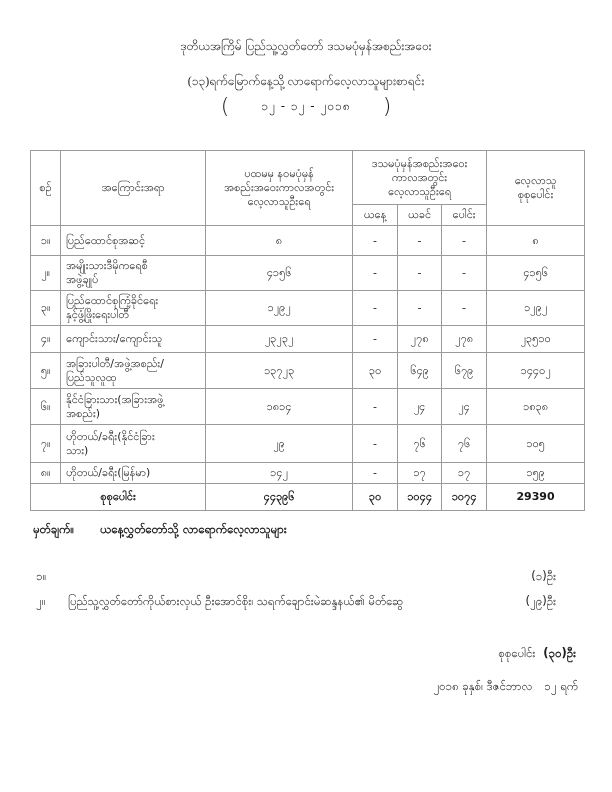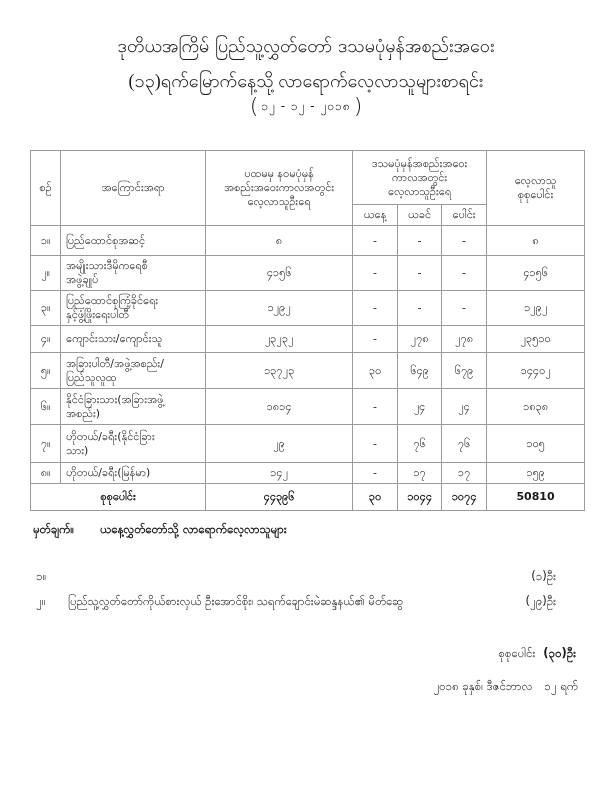"ဒုတိယအကြိမ် ပြည်သူ့လွှတ်တော်" .title-line { font-size: 18px -> 12px }
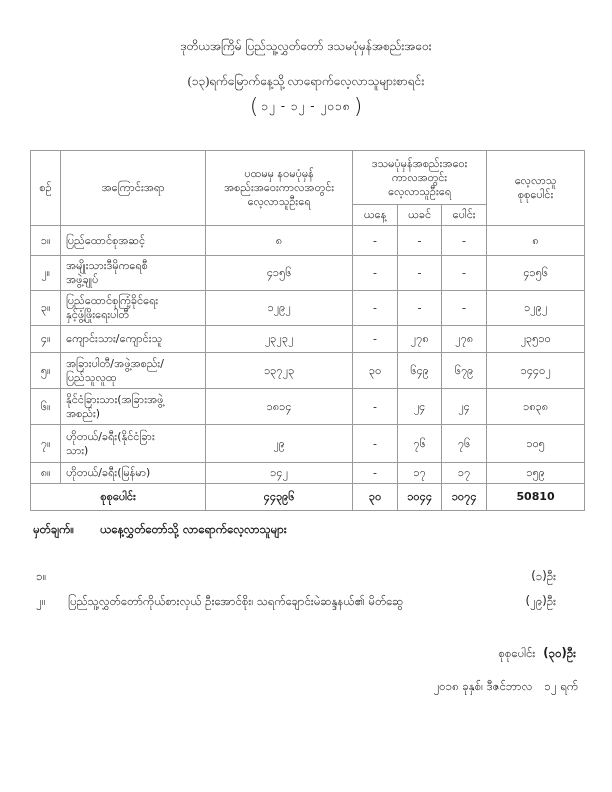"၁၂ - ၁၂ - ၂၀၁၈" #title-date .date-val { margin: 0 3px -> 0 32px }
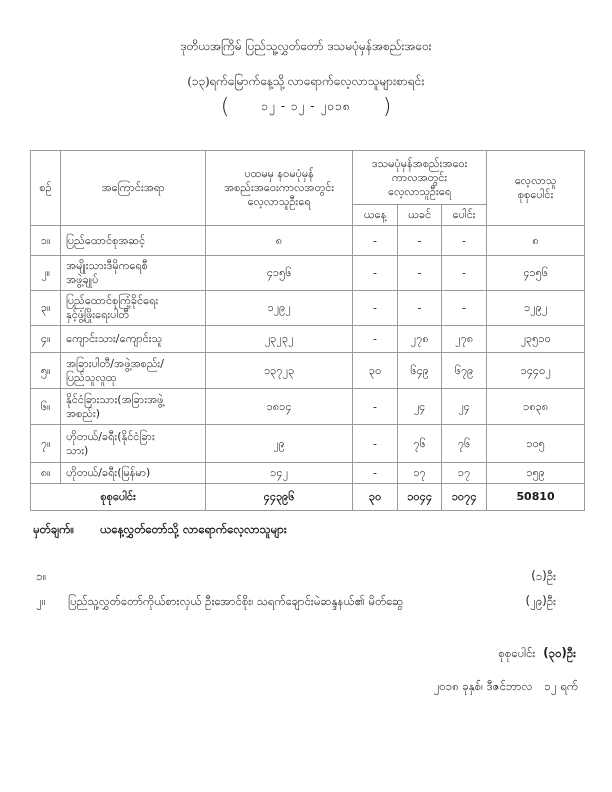"50810" td { text: 50810 -> 29390 }
